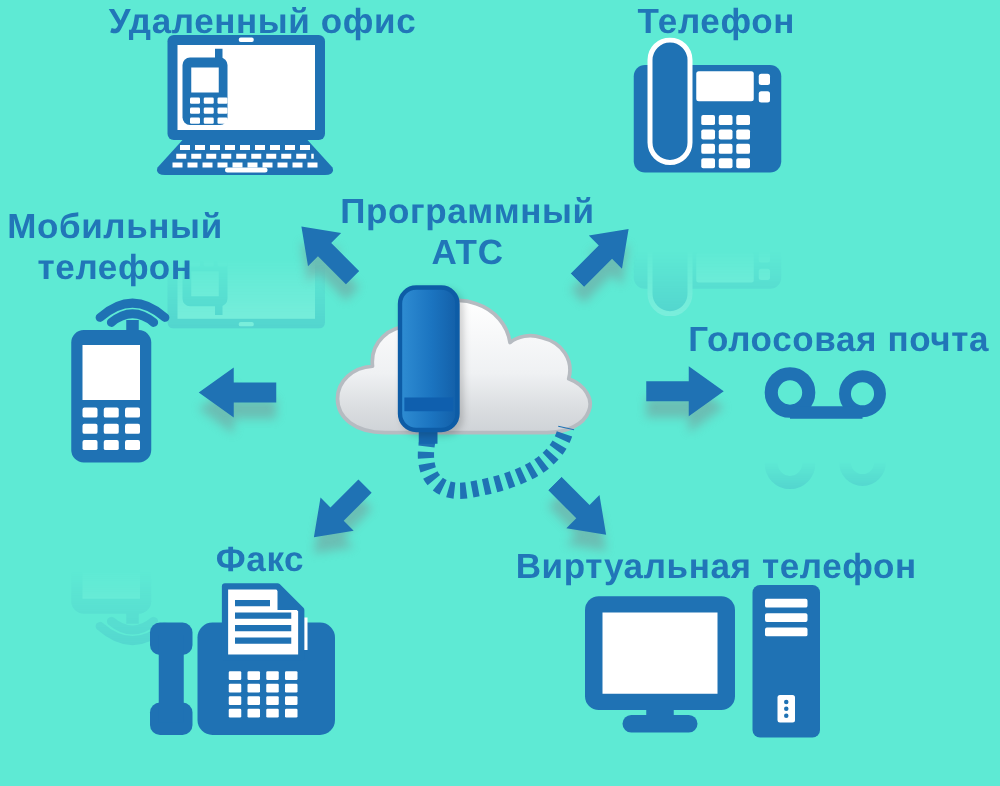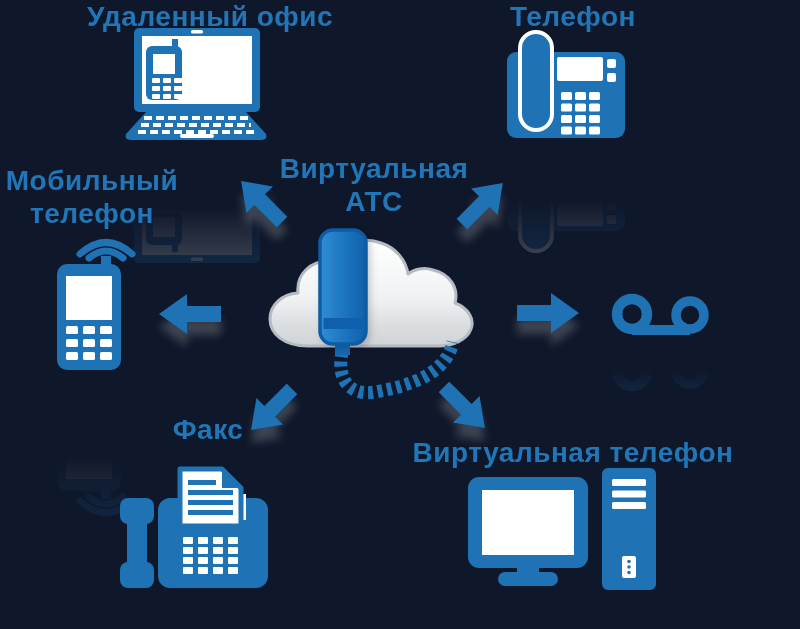"Удаленный офис" #canvas { background: #0f172a -> #5eead4 }
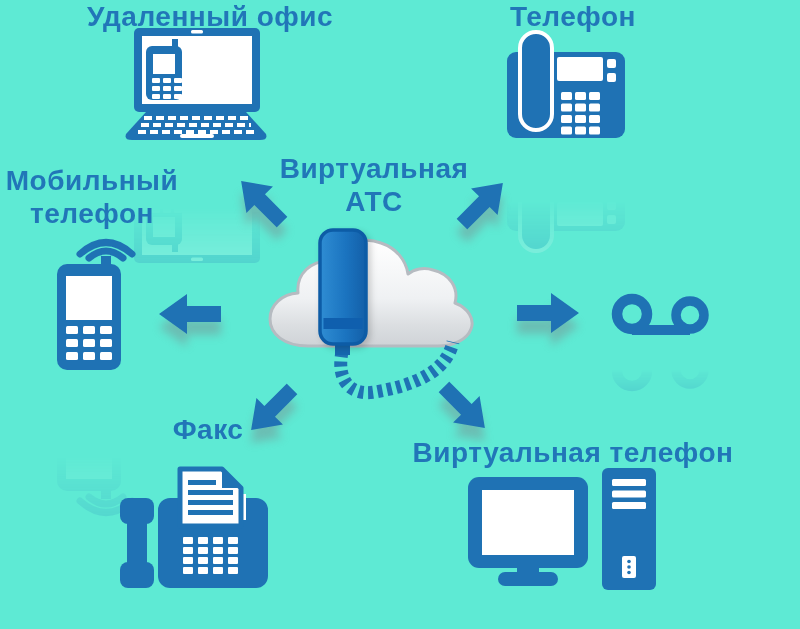"Виртуальная АТС" div.label { text: Виртуальная -> Программный }
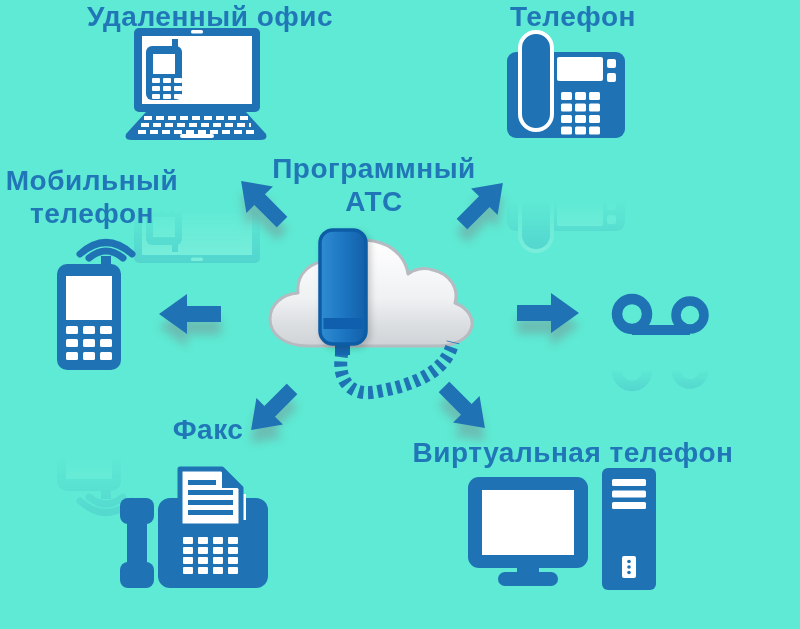"Голосовая почта" div.label { html: none -> <div>Голосовая почта</div> }
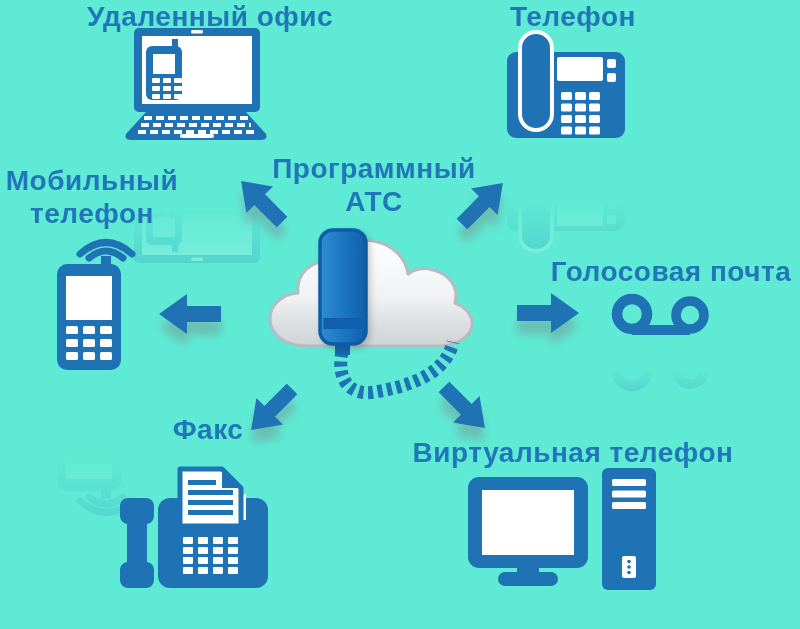"Факс" div.label { top: 413px -> 431px }
